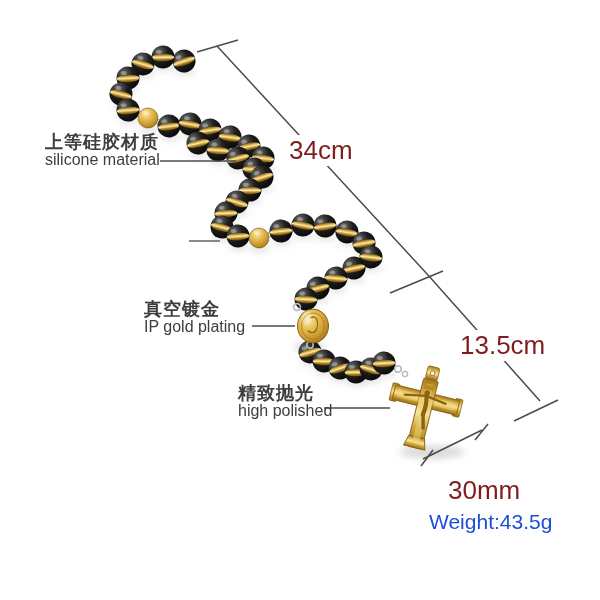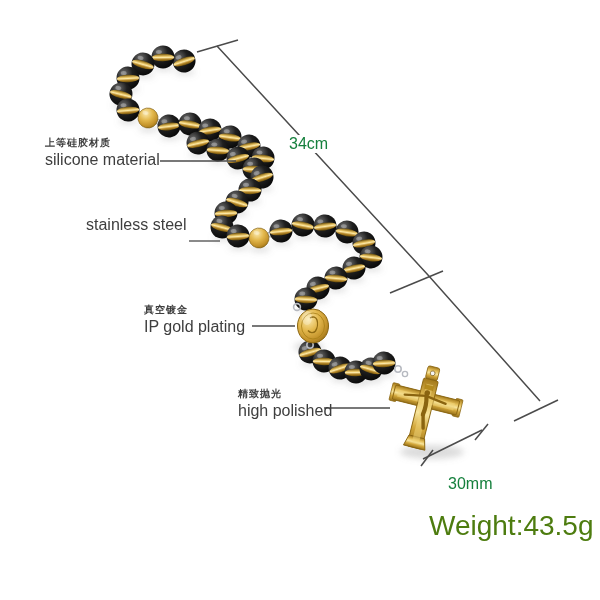"上等硅胶材质" .lbl .zh { font-size: 10px -> 18px }
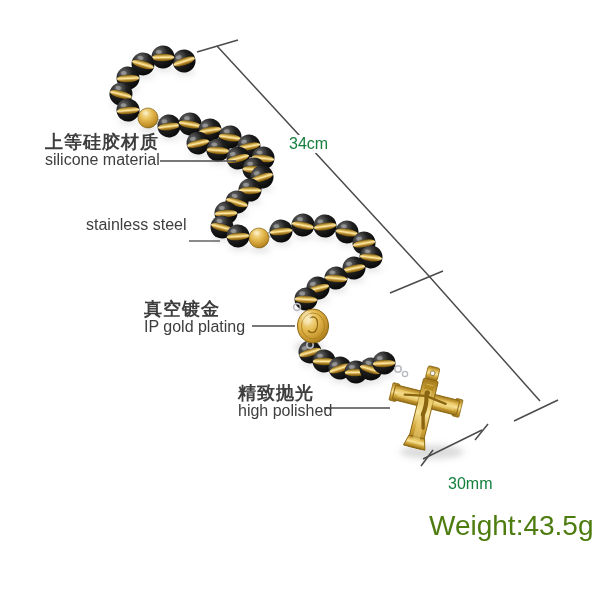"34cm" .dim { color: #15803d -> #7f1d1d; font-size: 16px -> 26px }
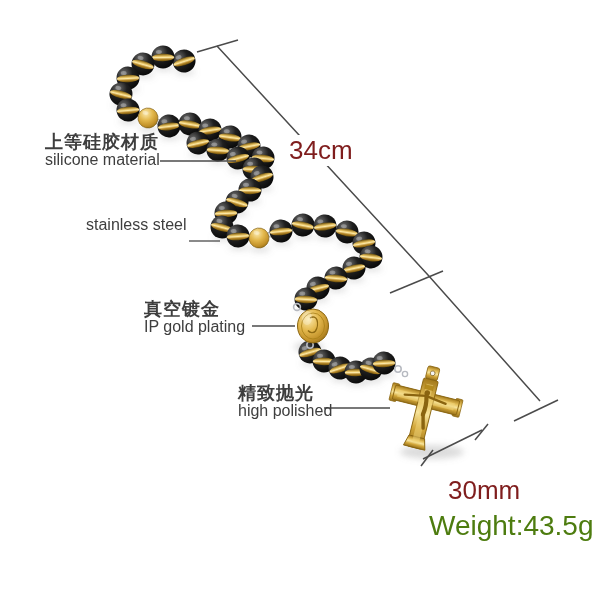"stainless steel" div.en { html: <div>stainless steel</div> -> none }
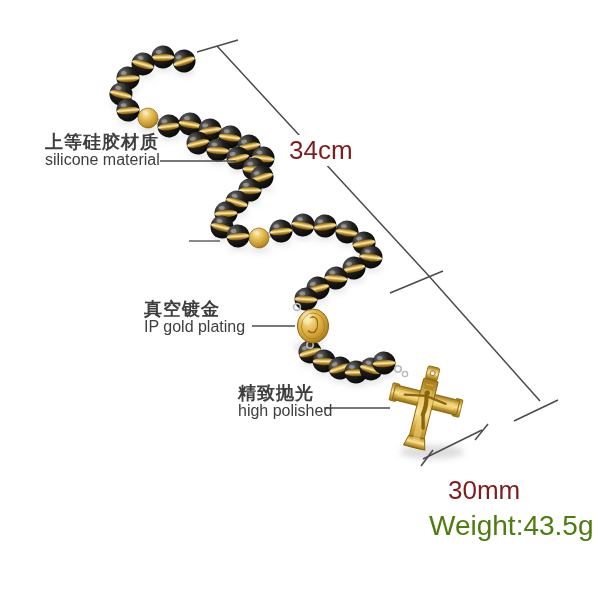"13.5cm" div.dim { html: none -> <div>13.5cm</div> }
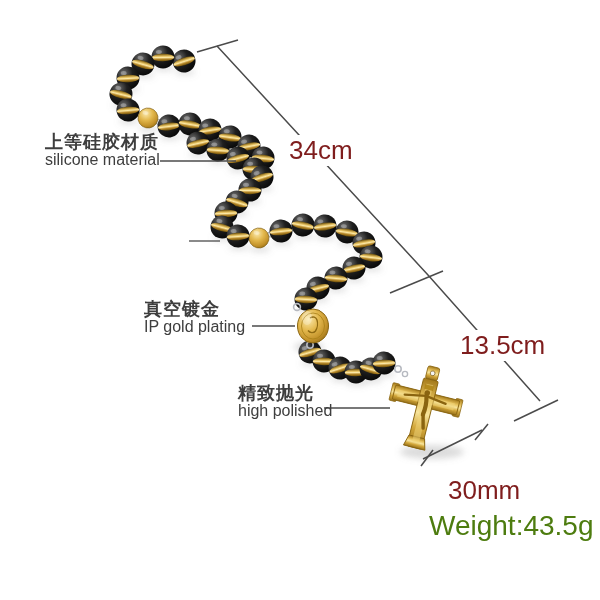"Weight:43.5g" .weight { color: #4d7c0f -> #1d4ed8; font-size: 28px -> 21px }
